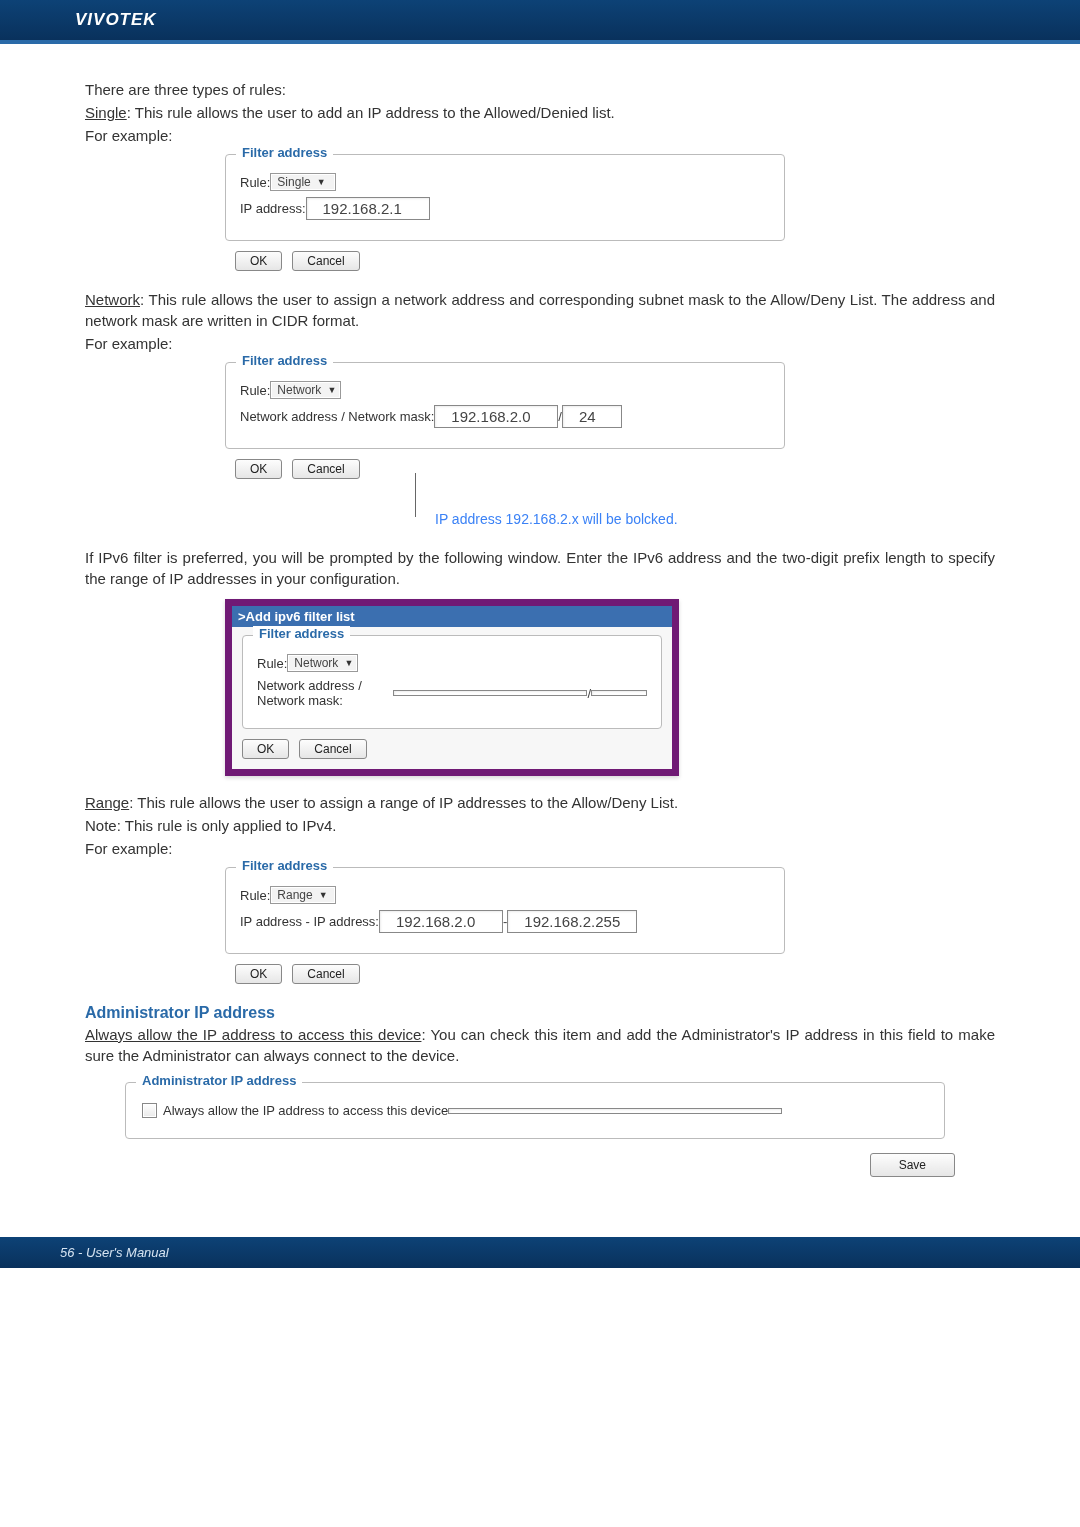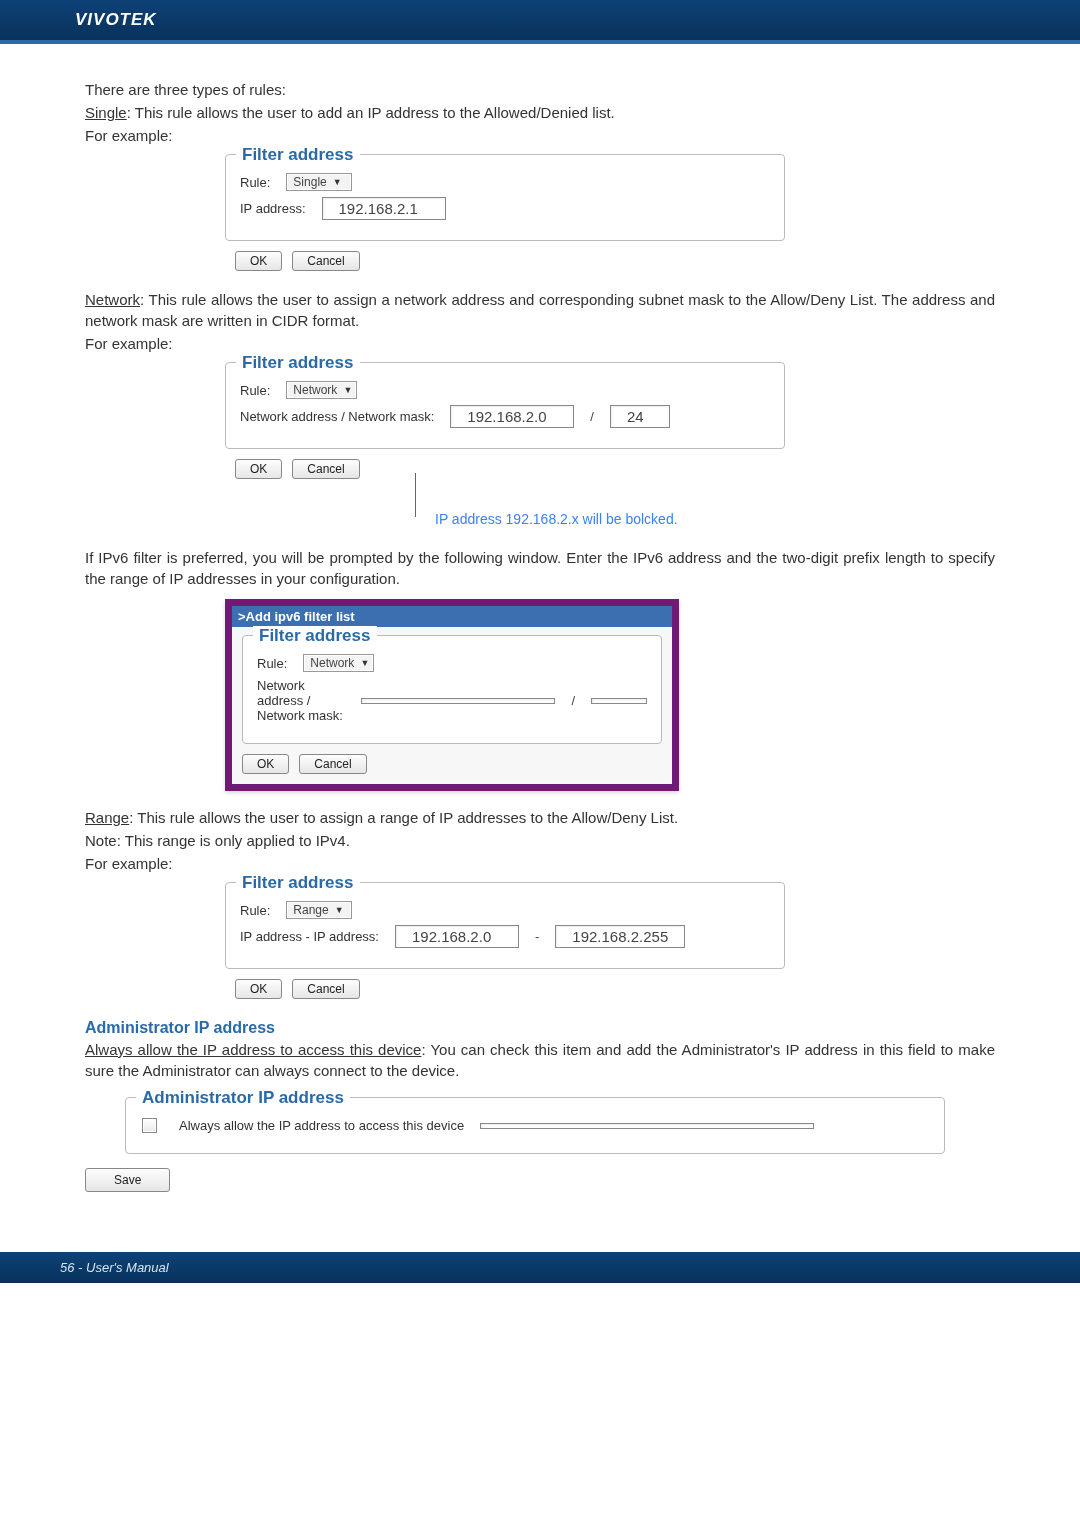"Filter address" .legend { font-size: 17px -> 13px }
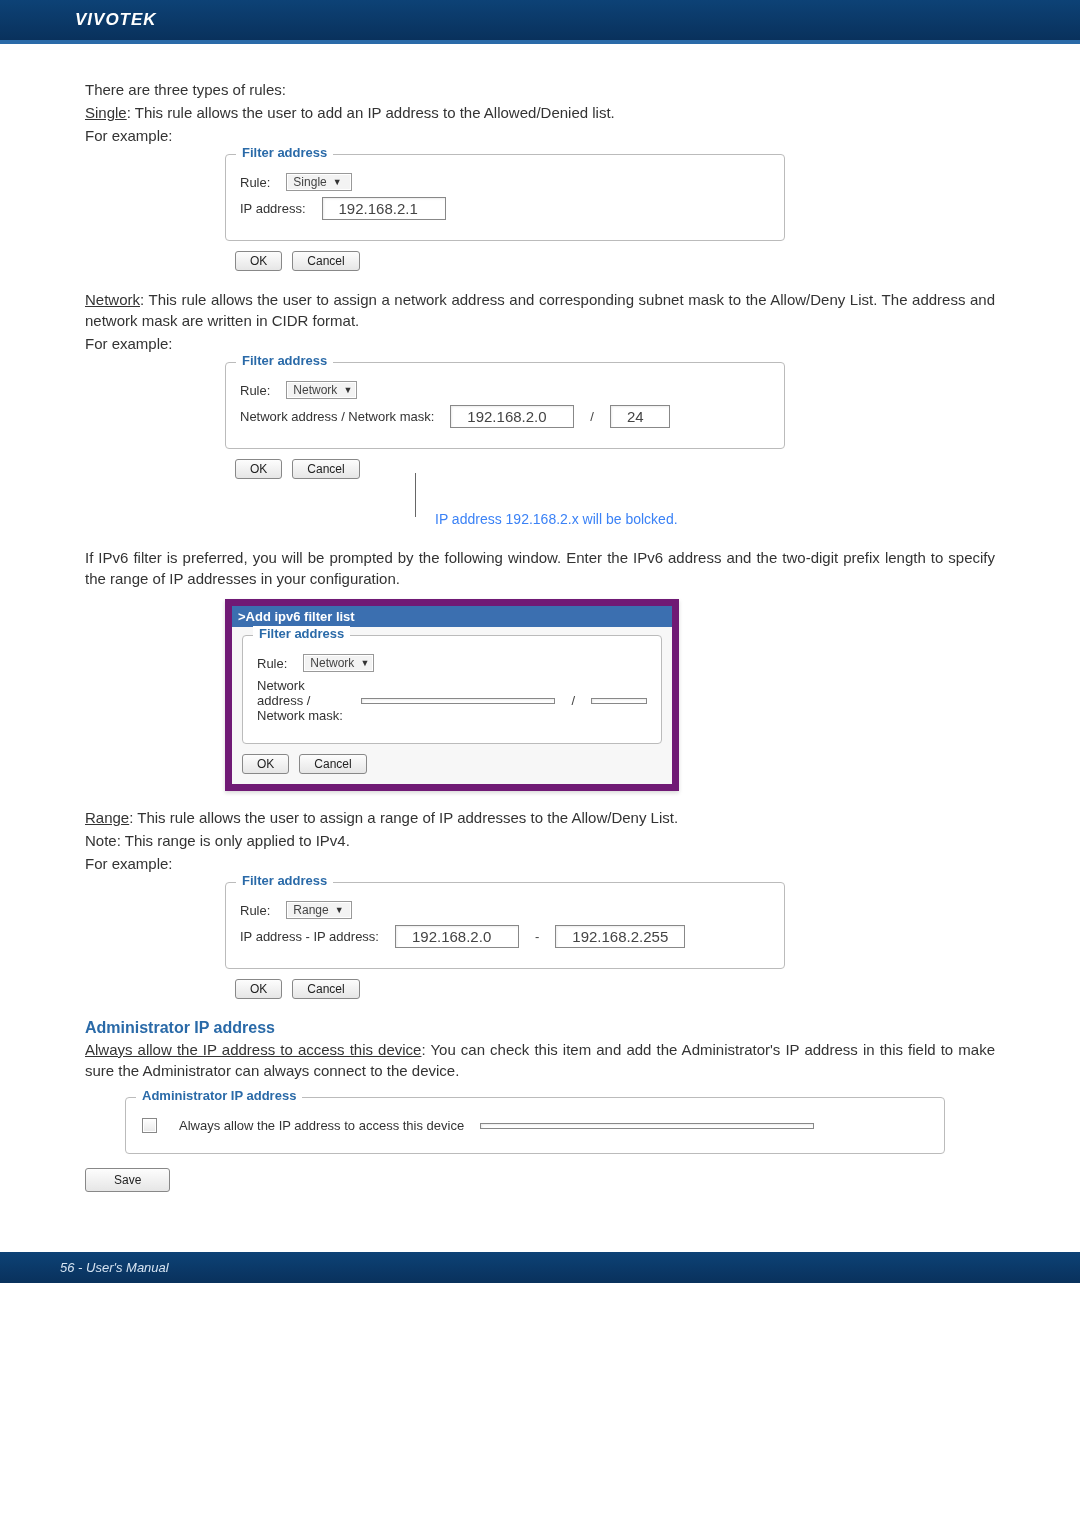"Rule:" .row { gap: 16px -> 0 }
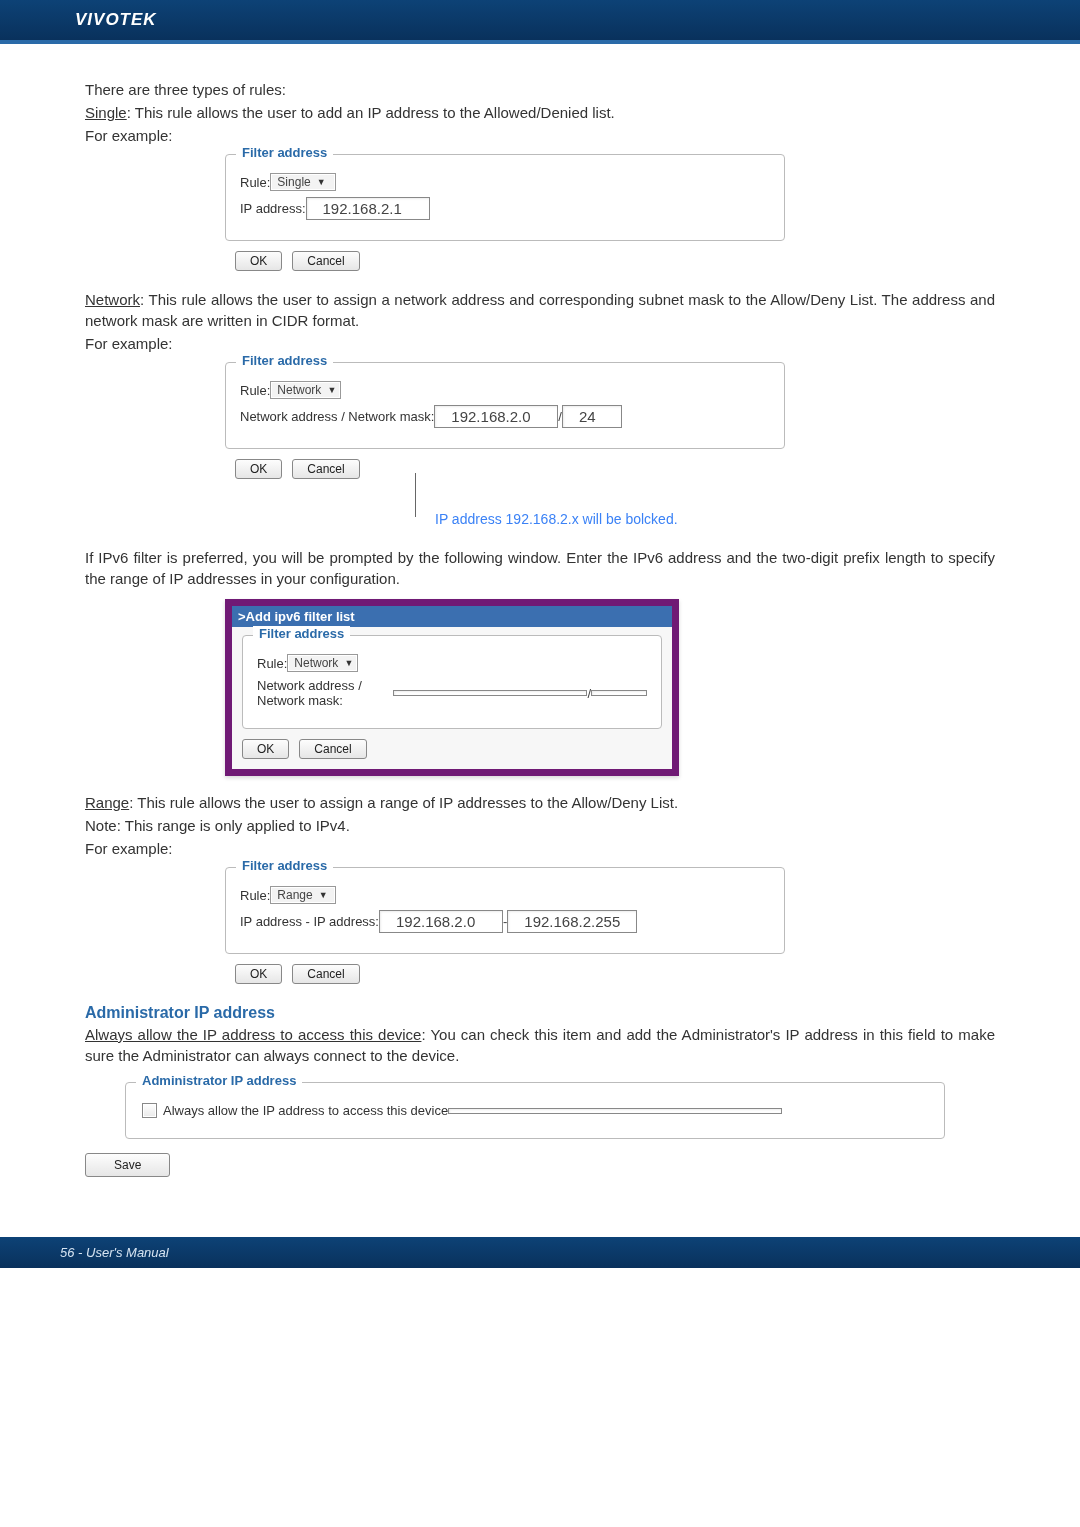"Note: This range is only" p.para { text: range -> rule }
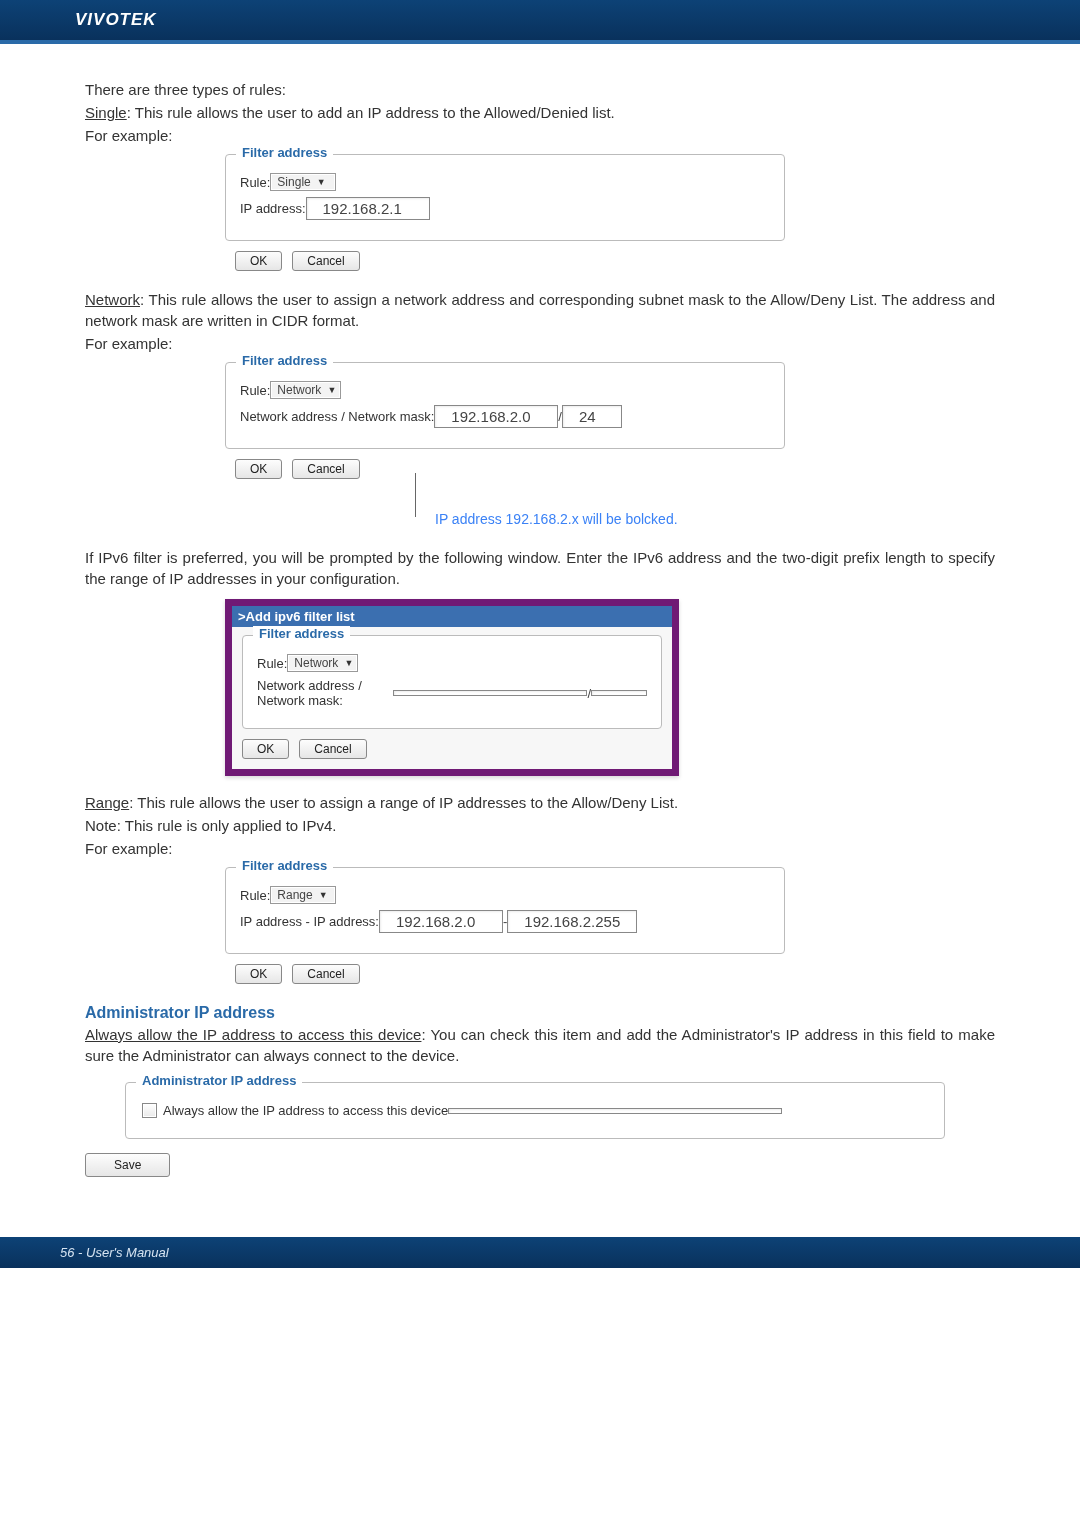"Save" .save-row { justify-content: flex-start -> flex-end }
